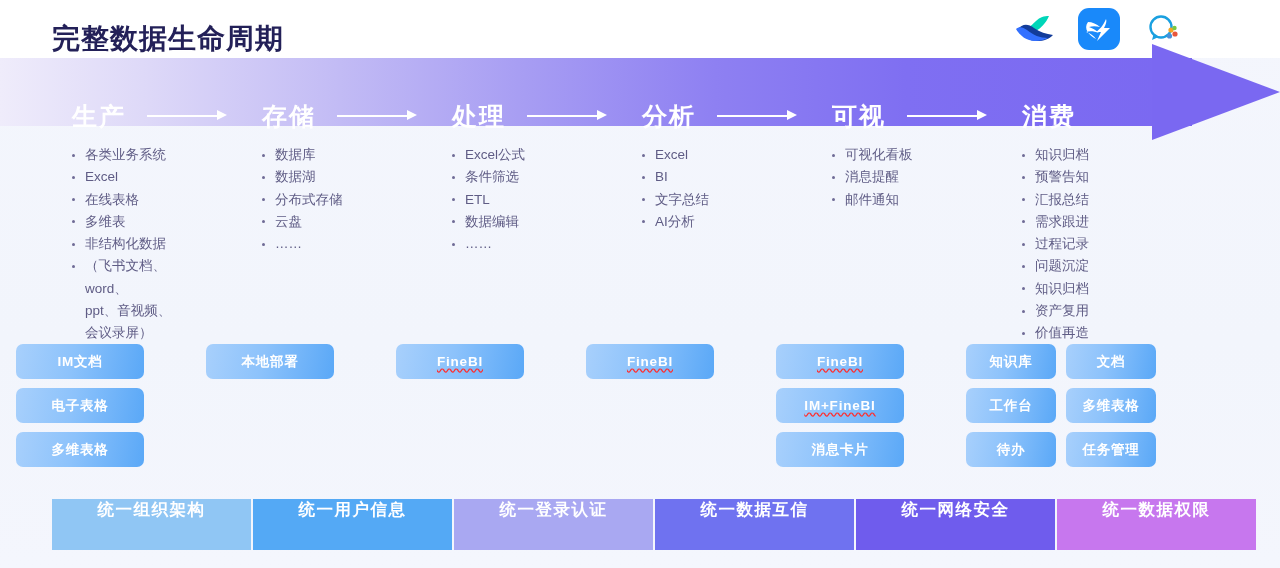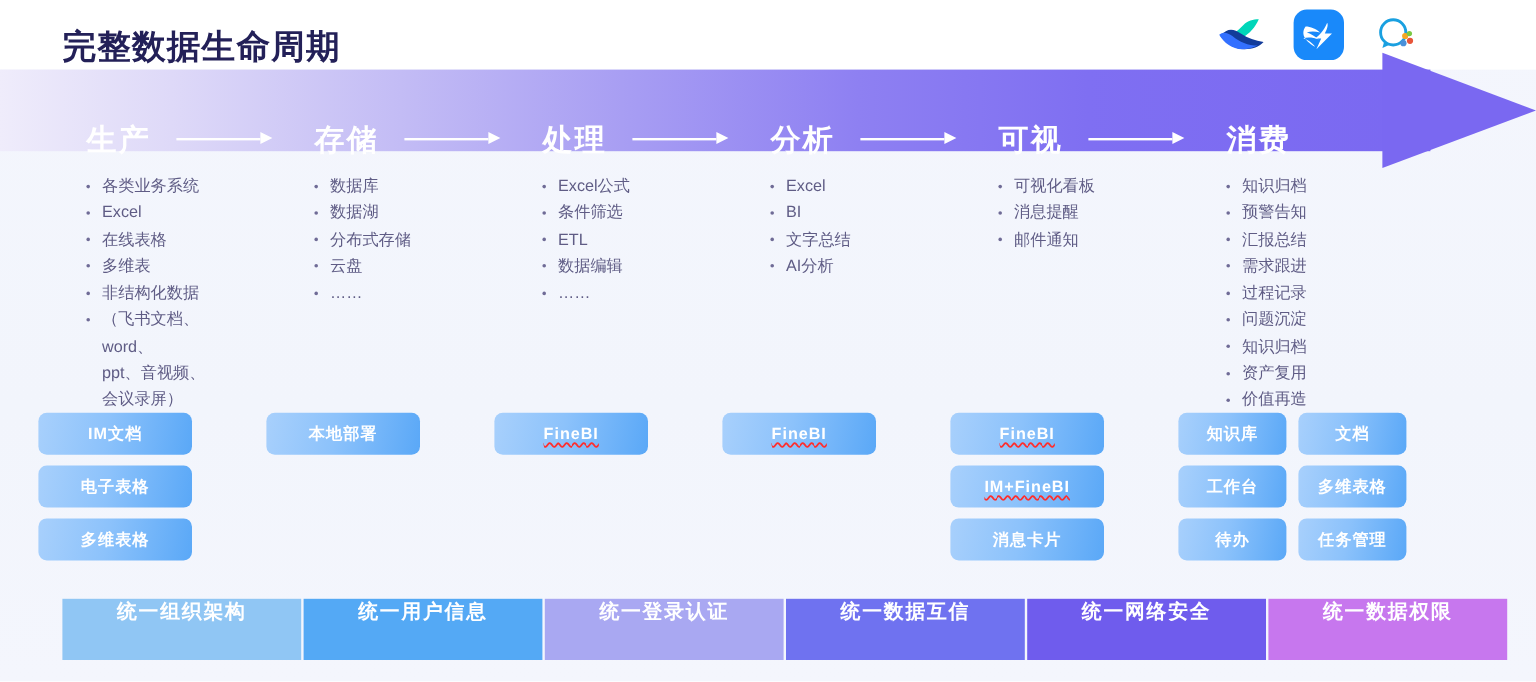"IM文档" .chip-col { padding-left: 32px -> 16px }
